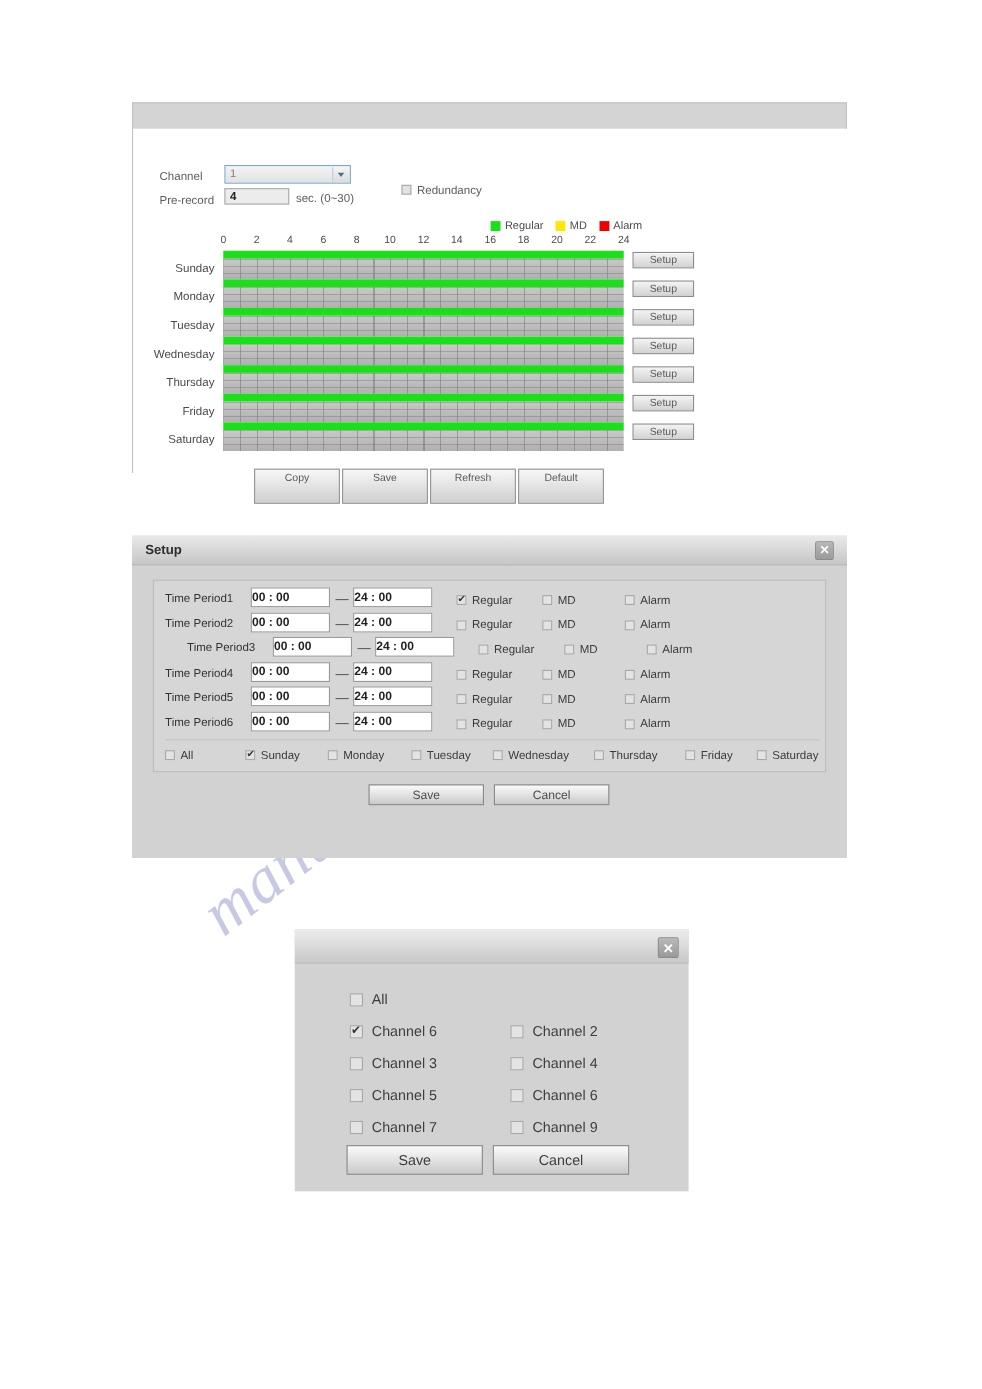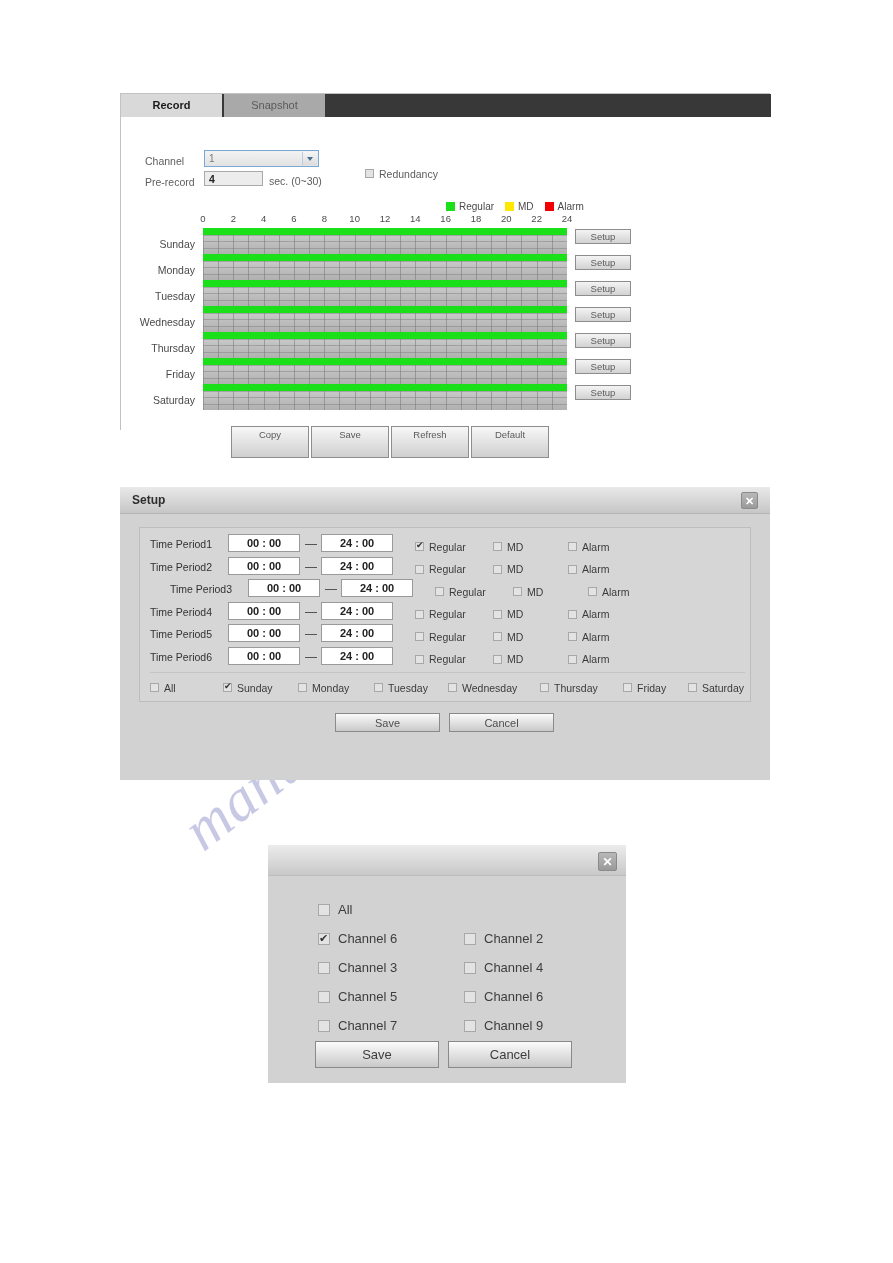"Record" div { html: <div> <div>Record</div> <div>Snapshot</div> </div> -> none }
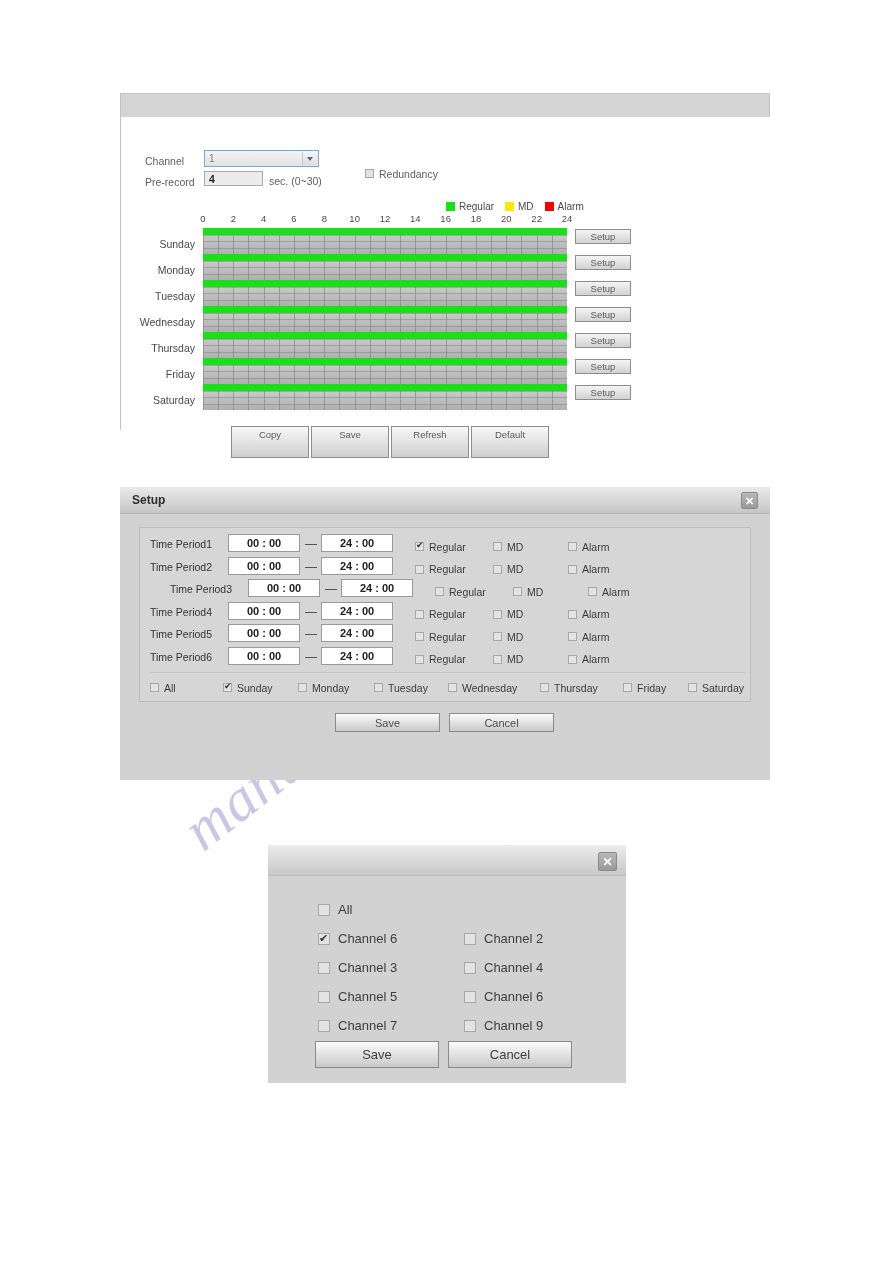"00 : 00" .tp-box { text-align: center -> left }
